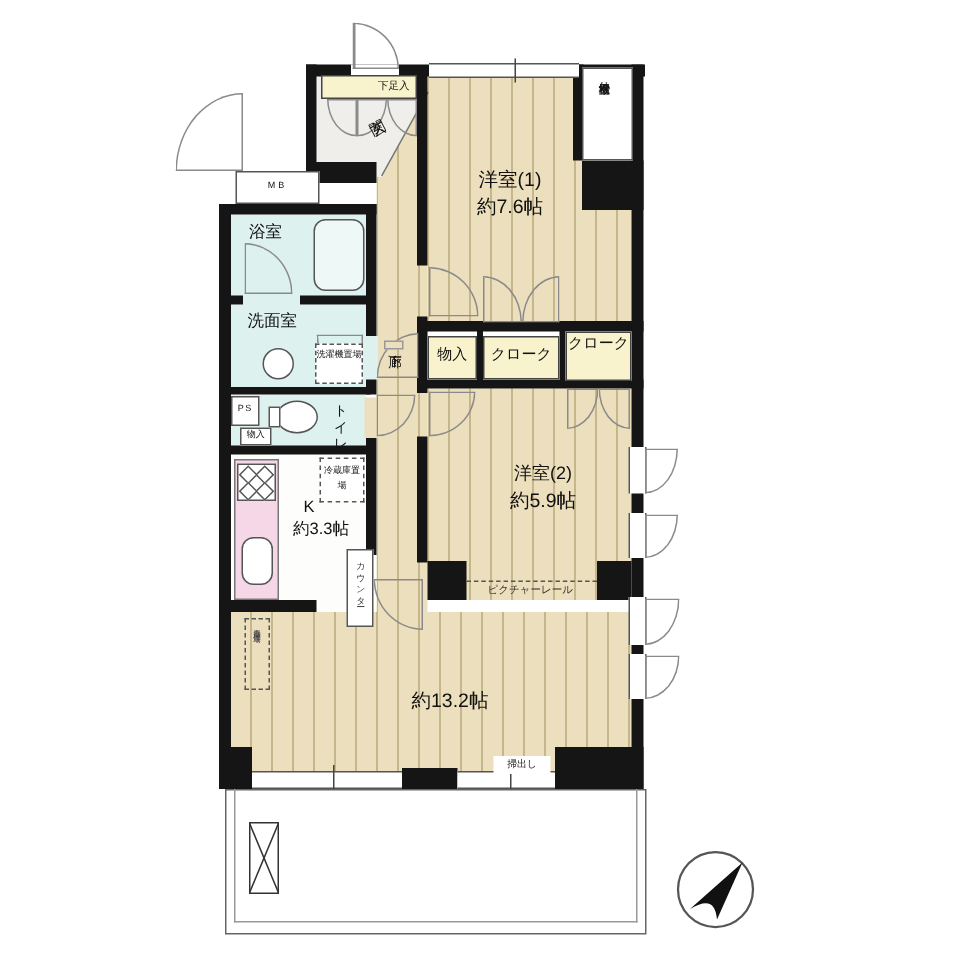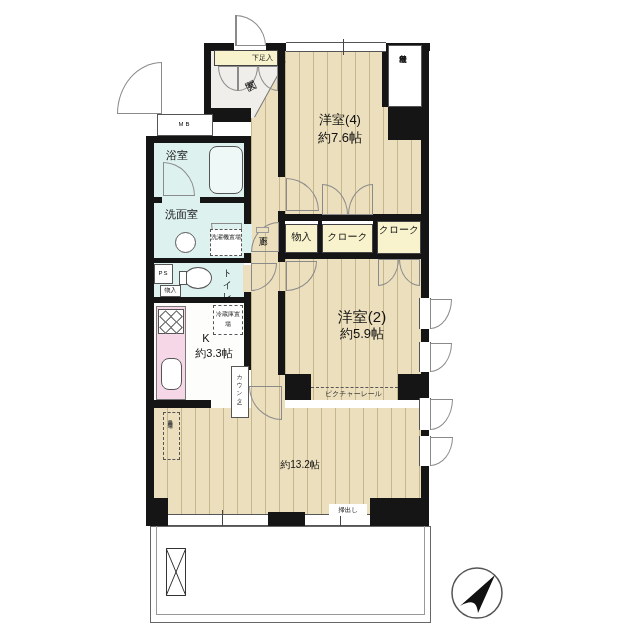"洋室(4)" div.lbl { text: 4 -> 1 }
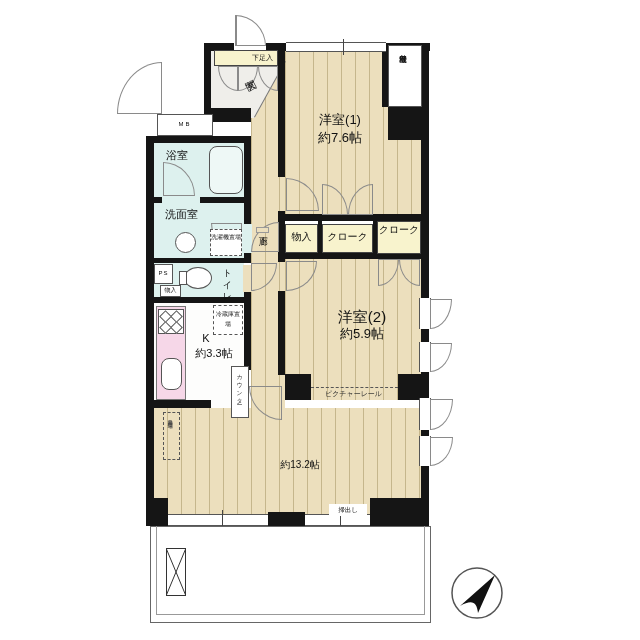"洋室(2)" div.lbl { font-size: 15px -> 12px }
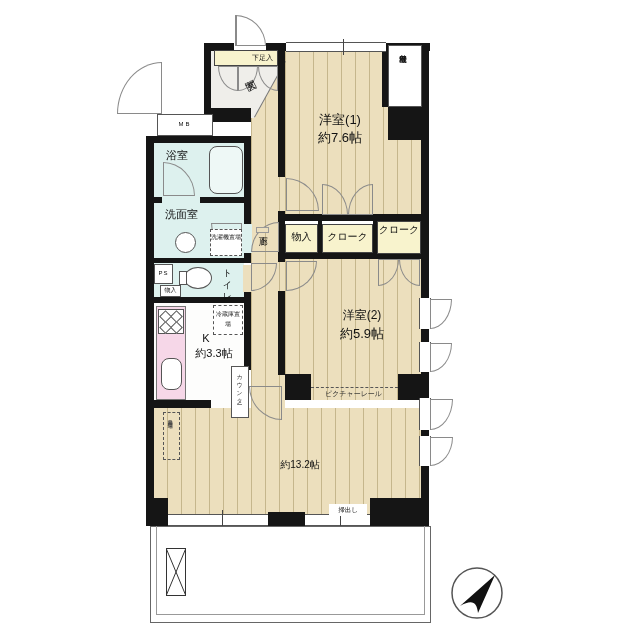"約13.2帖" div.lbl { font-size: 10px -> 13px }
